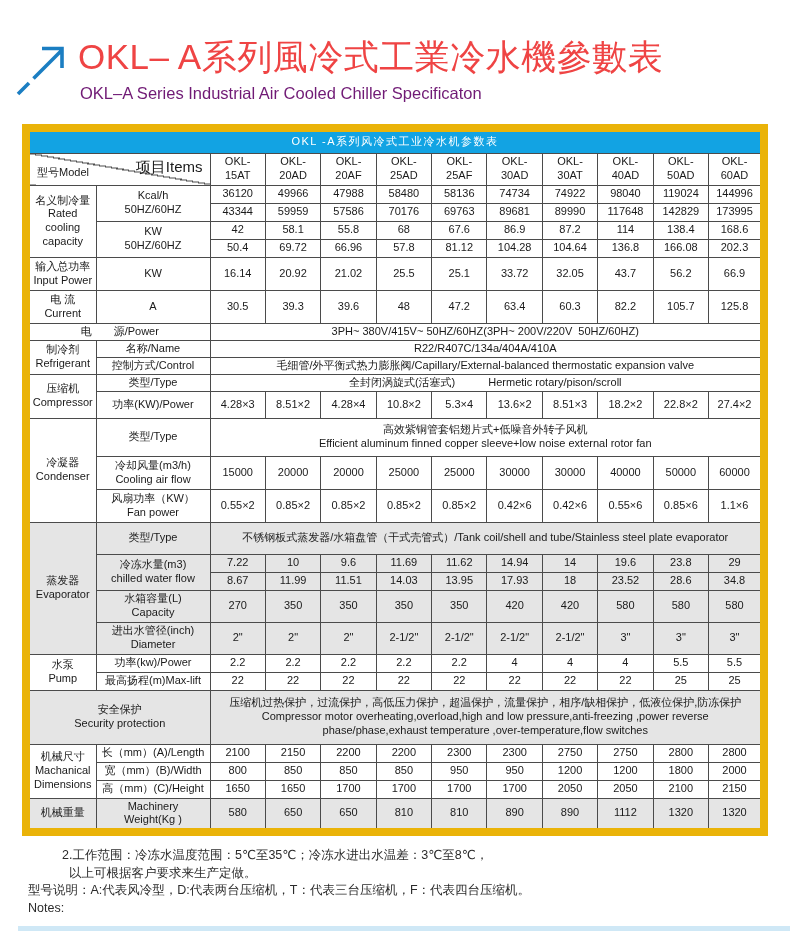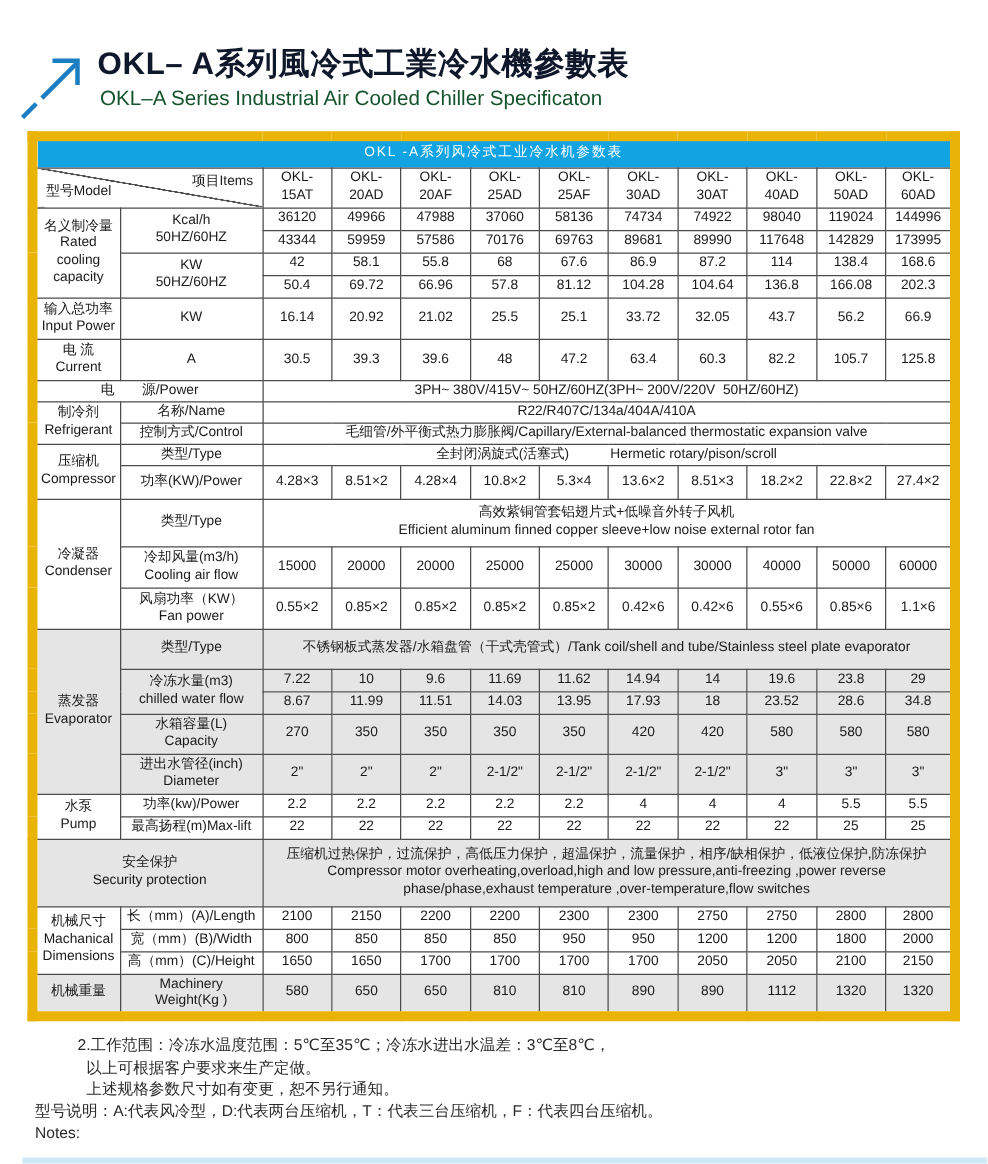"OKL– A系列風冷式工業冷水機參數表" .title-zh { color: #0f172a -> #ef4444; font-size: 25px -> 35px; font-weight: bold -> normal }
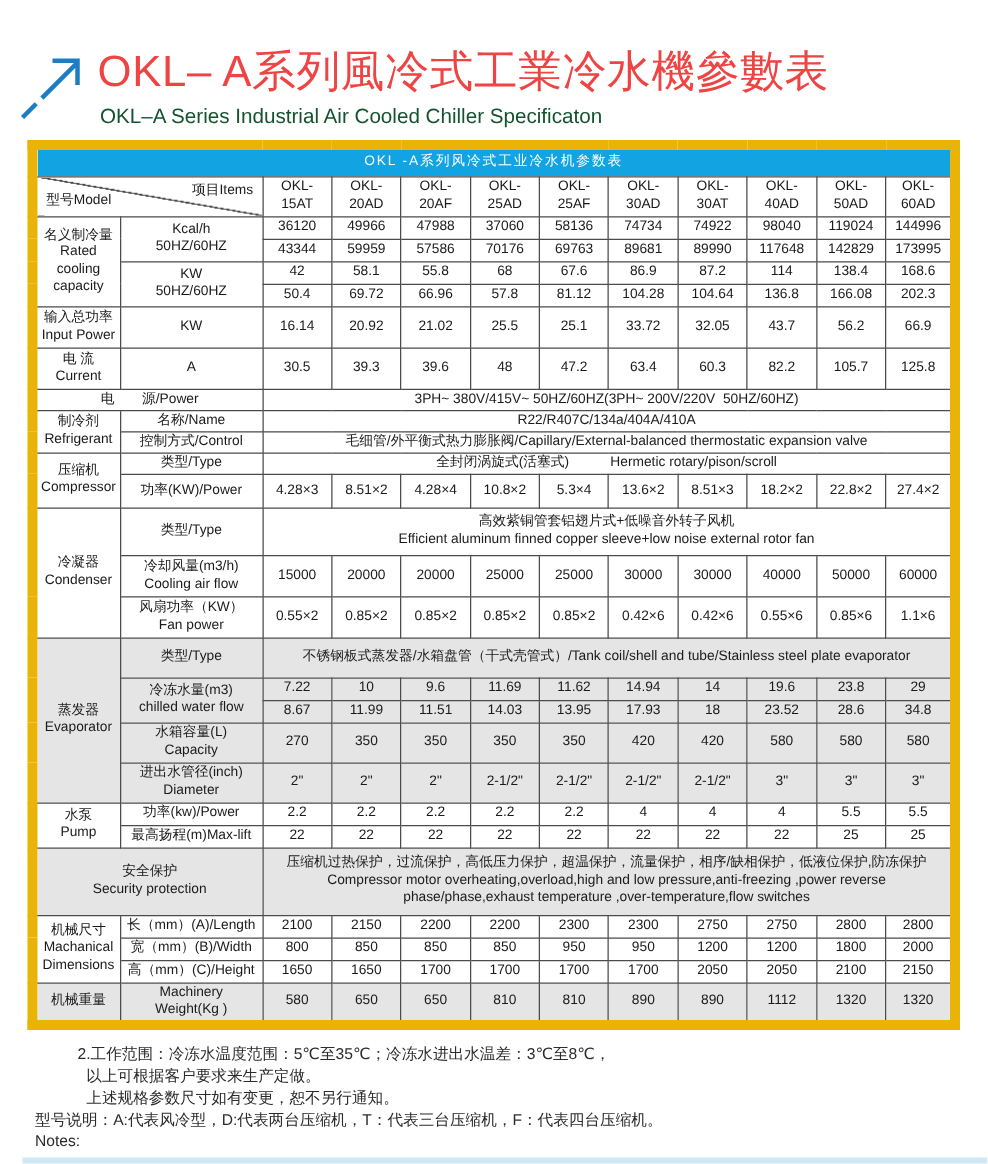"OKL–A Series Industrial Air Cooled" .title-en { color: #14532d -> #701a75; margin: 3px 0 0 2px -> 3px 0 12px 2px }
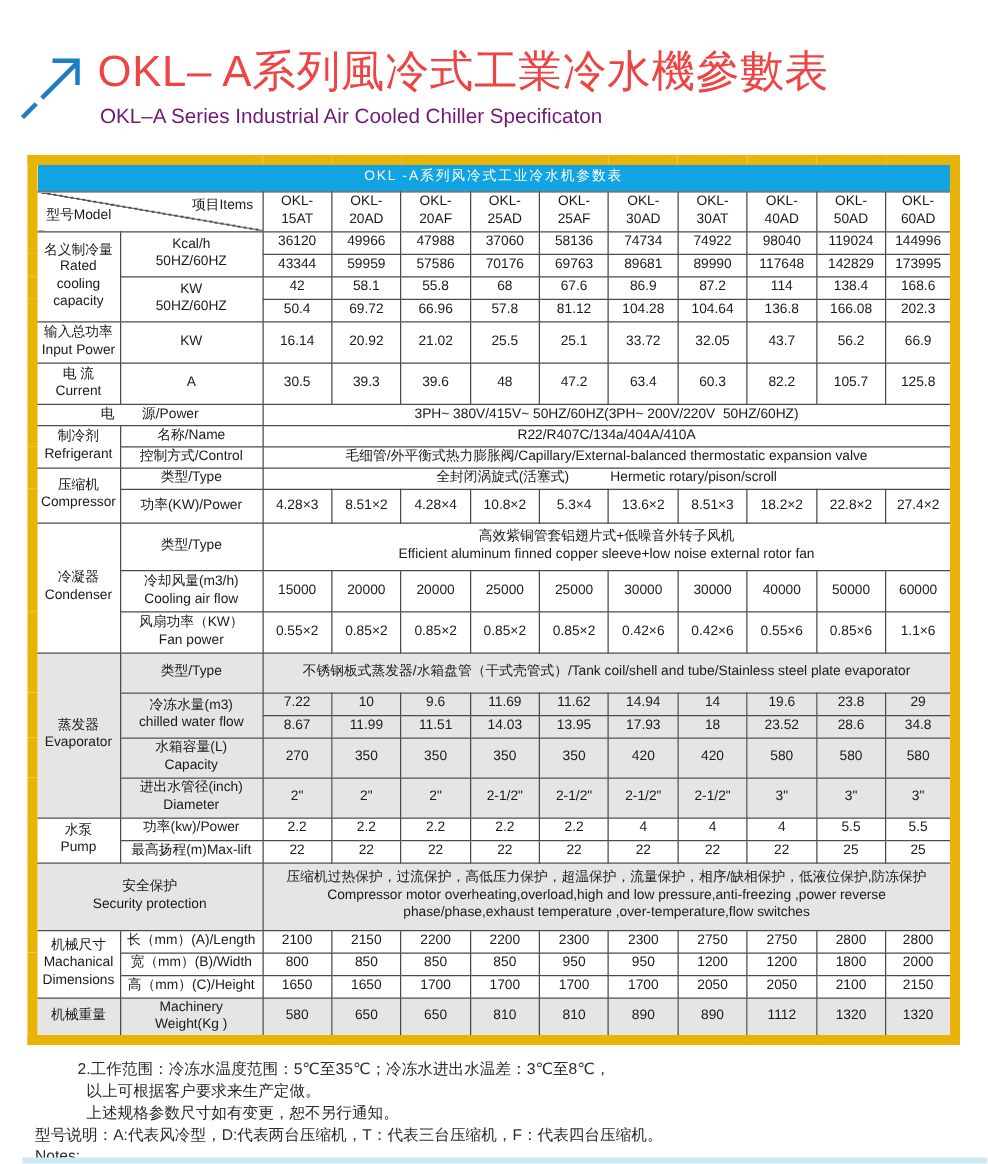"项目Items" .ci { font-size: 11px -> 15px }
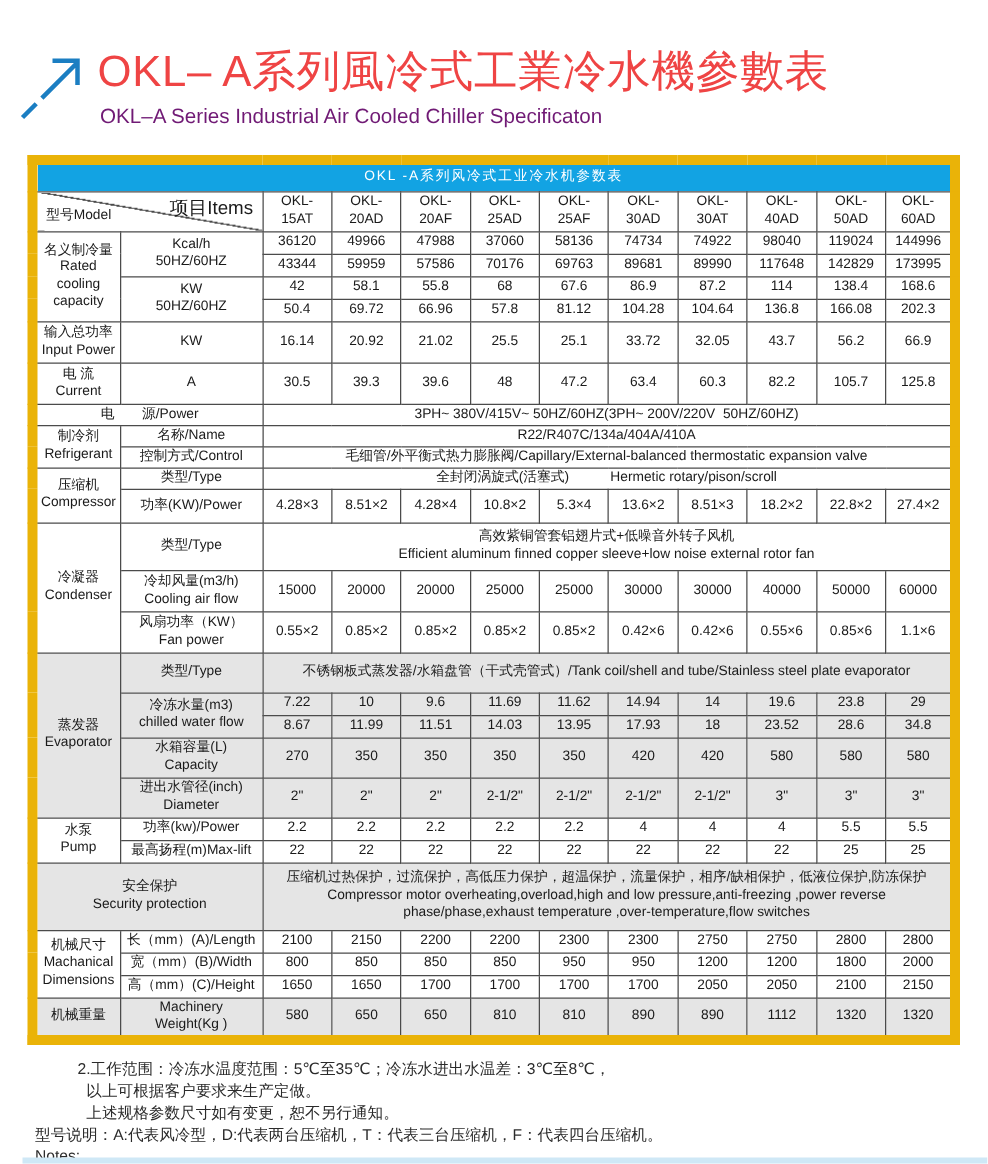"37060" td.val { text: 37060 -> 58480 }
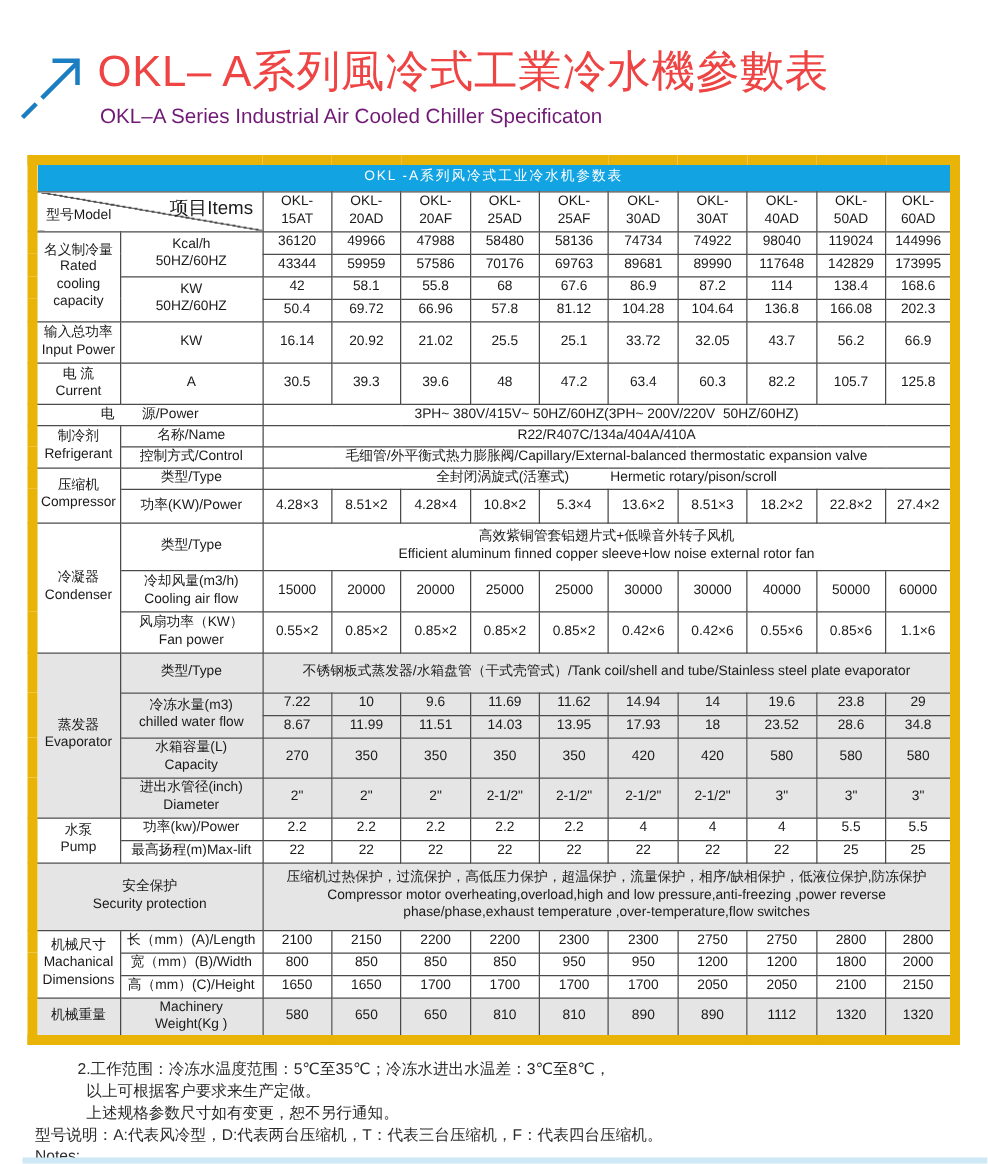"上述规格参数尺寸如有变更，恕不另行通知。" div.n-ind2 { html: <div>上述规格参数尺寸如有变更，恕不另行通知。</div> -> none }
